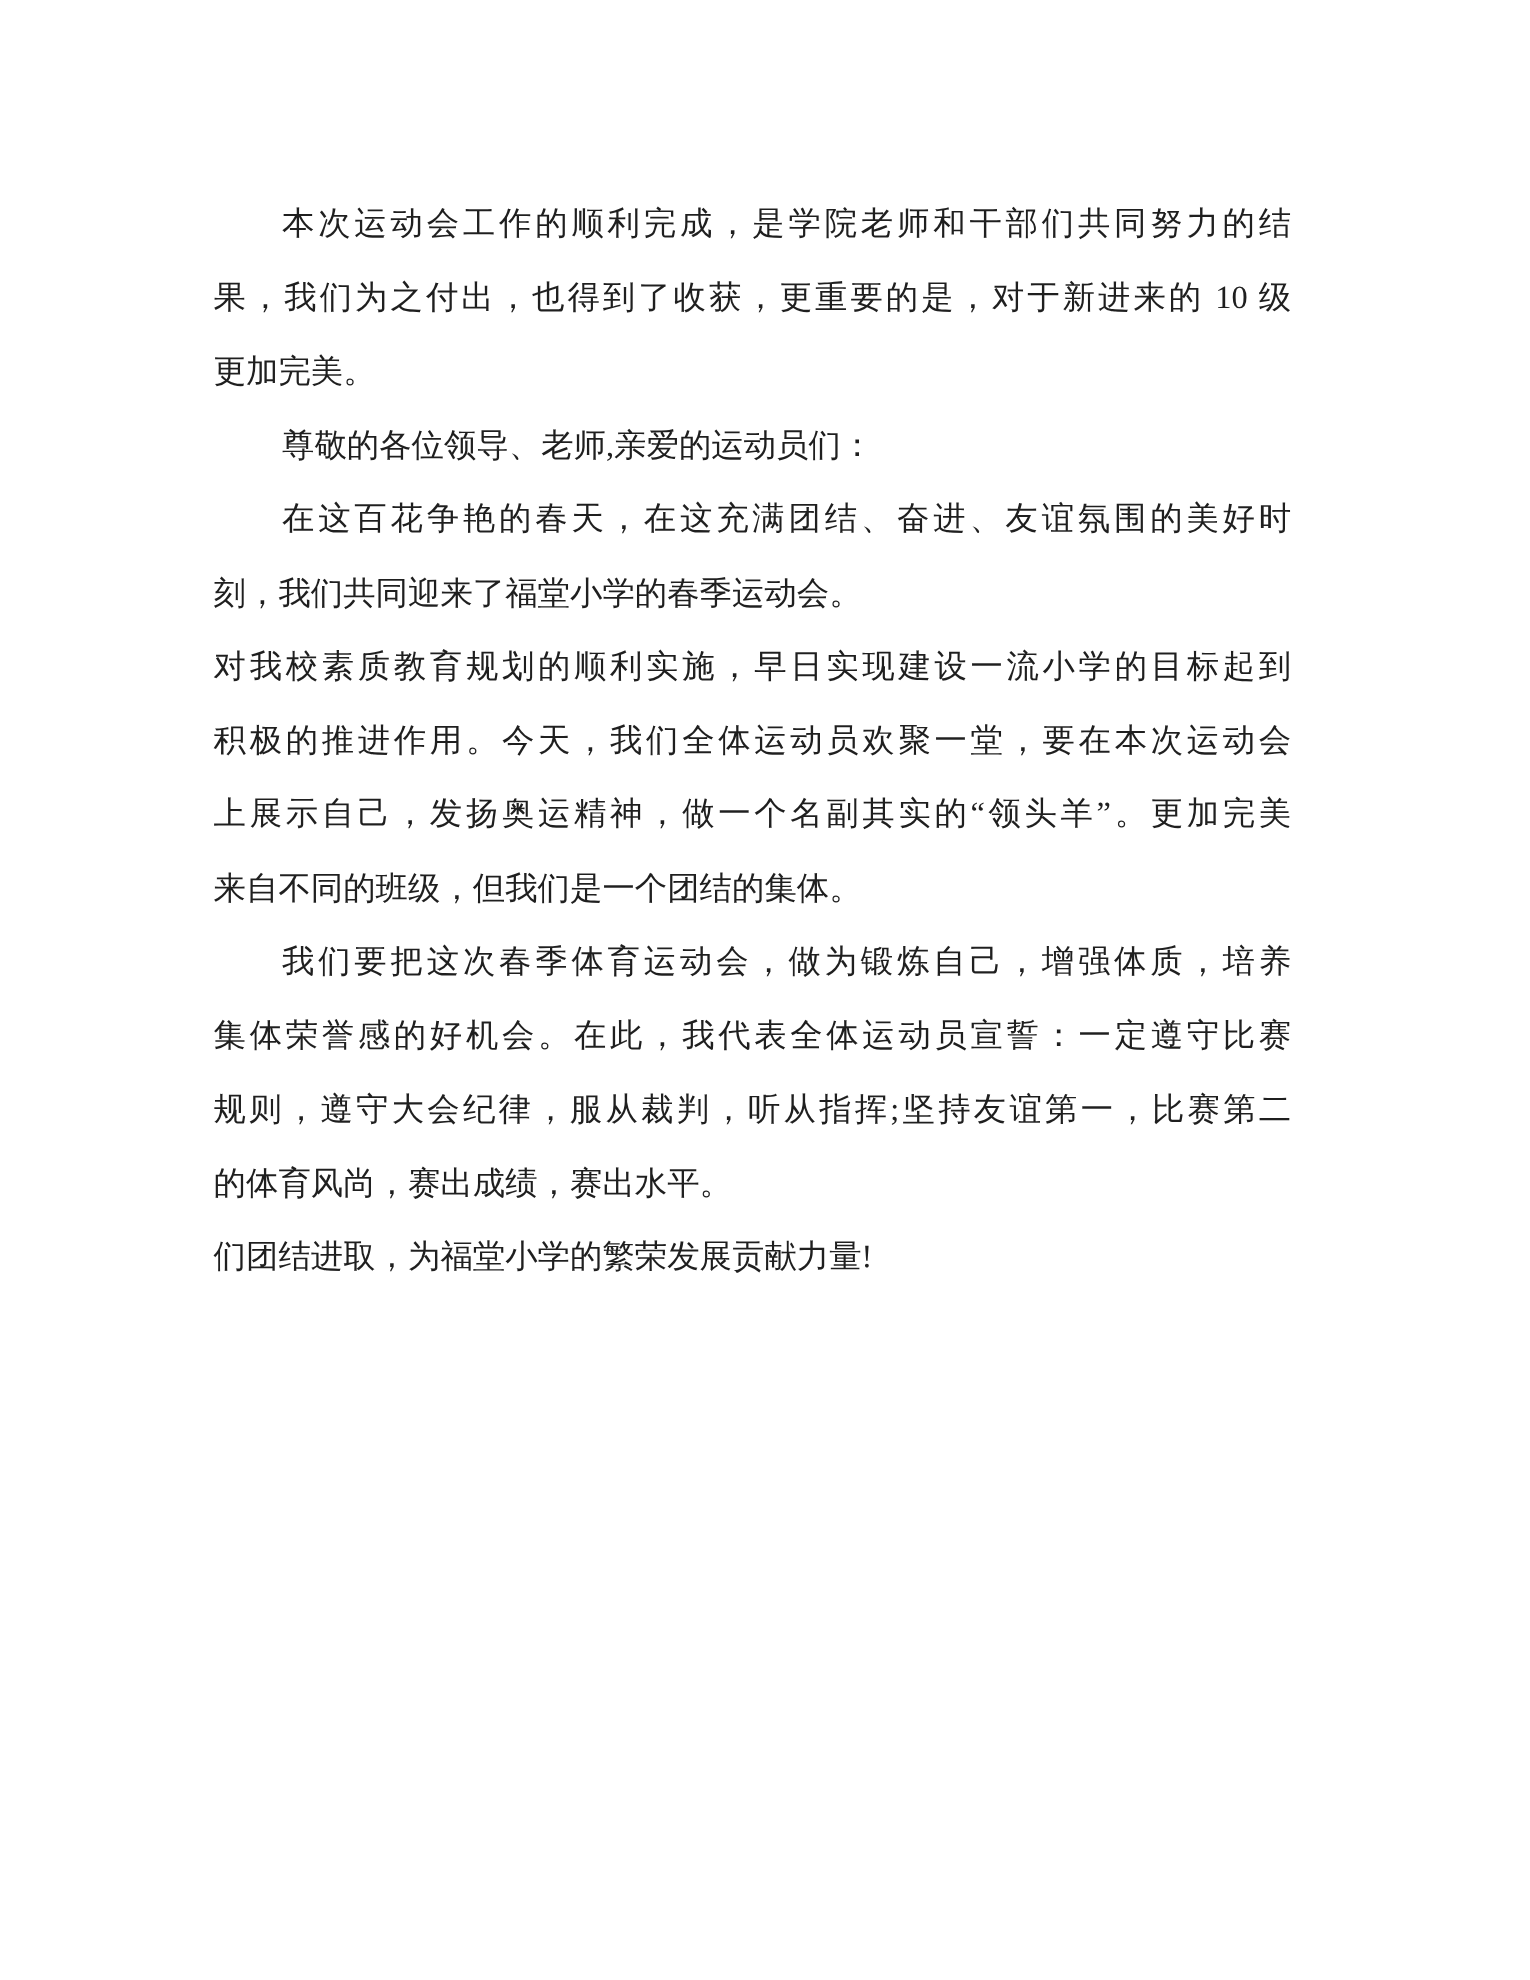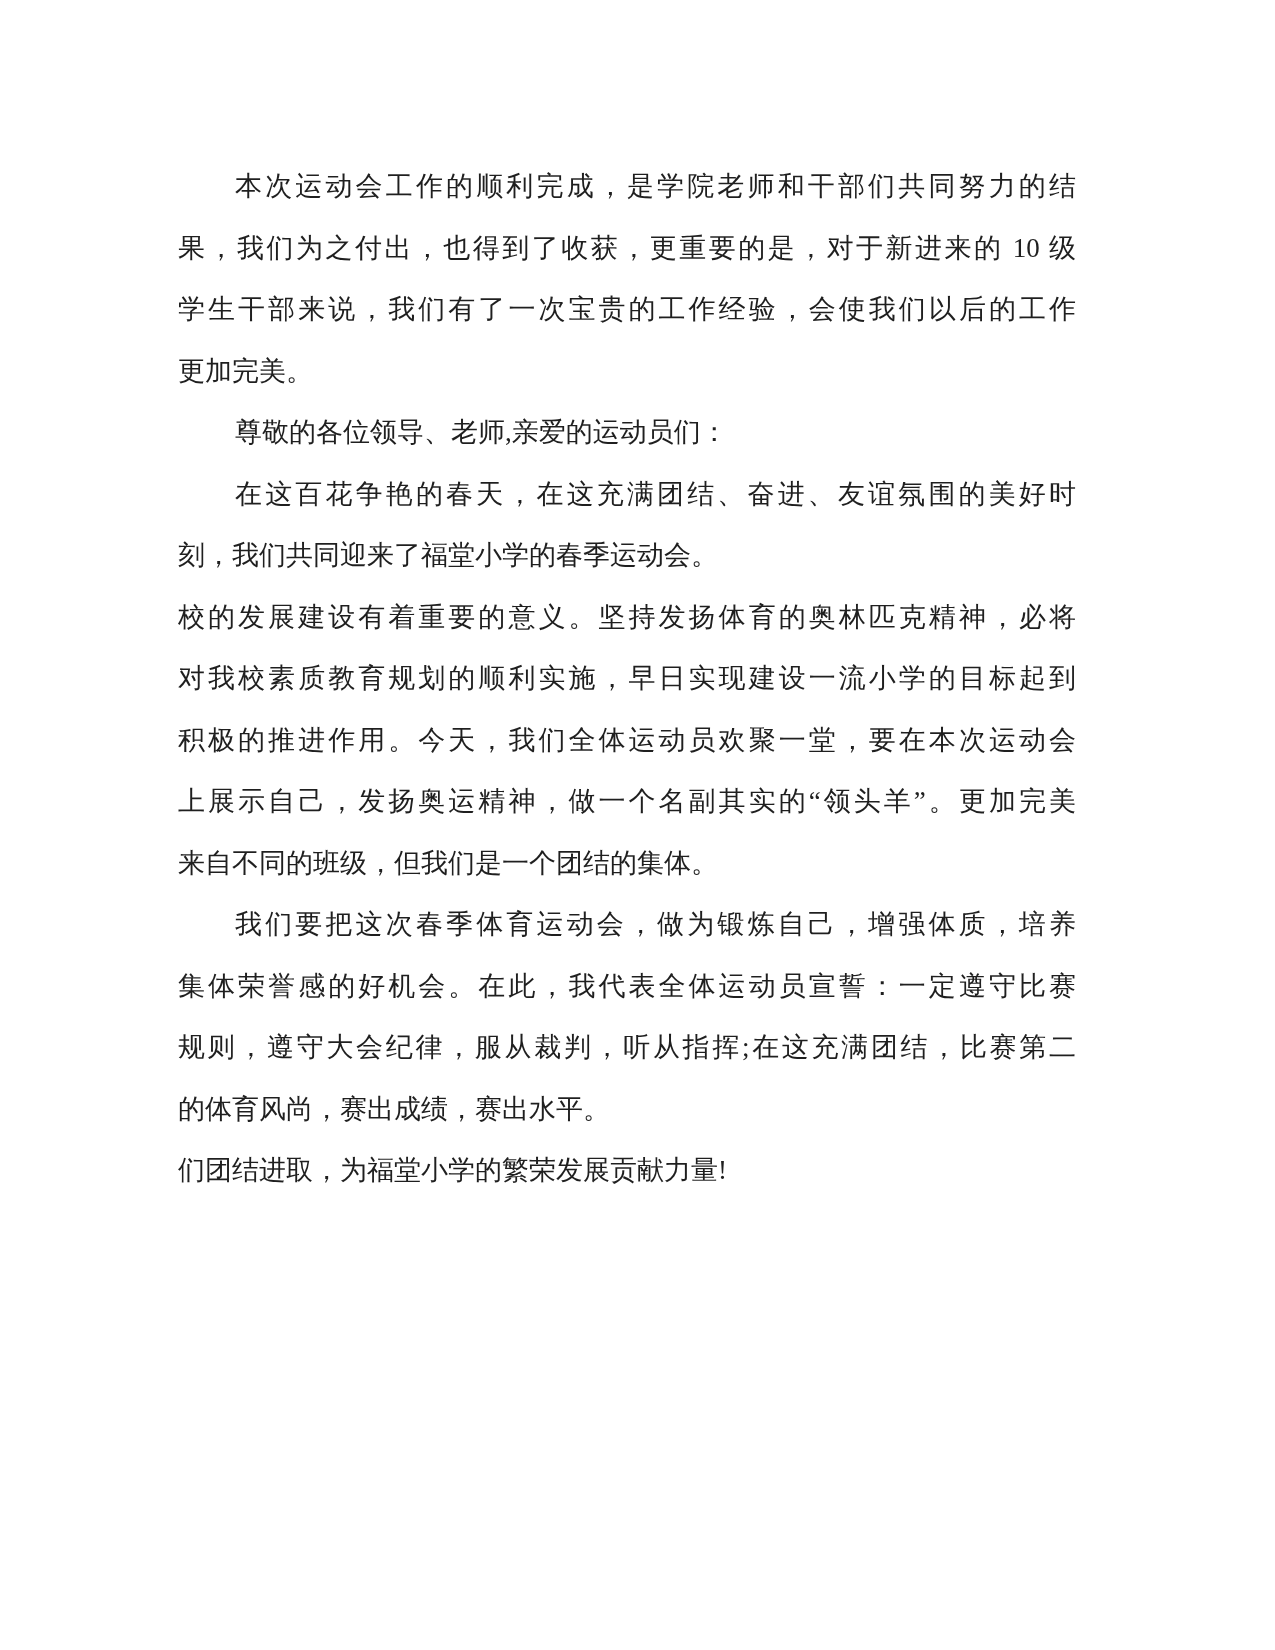"学生干部来说，我们有了一次宝贵的工作经验，会使我们以后的工作" div.ln { html: <div>学生干部来说，我们有了一次宝贵的工作经验，会使我们以后的工作</div> -> none }
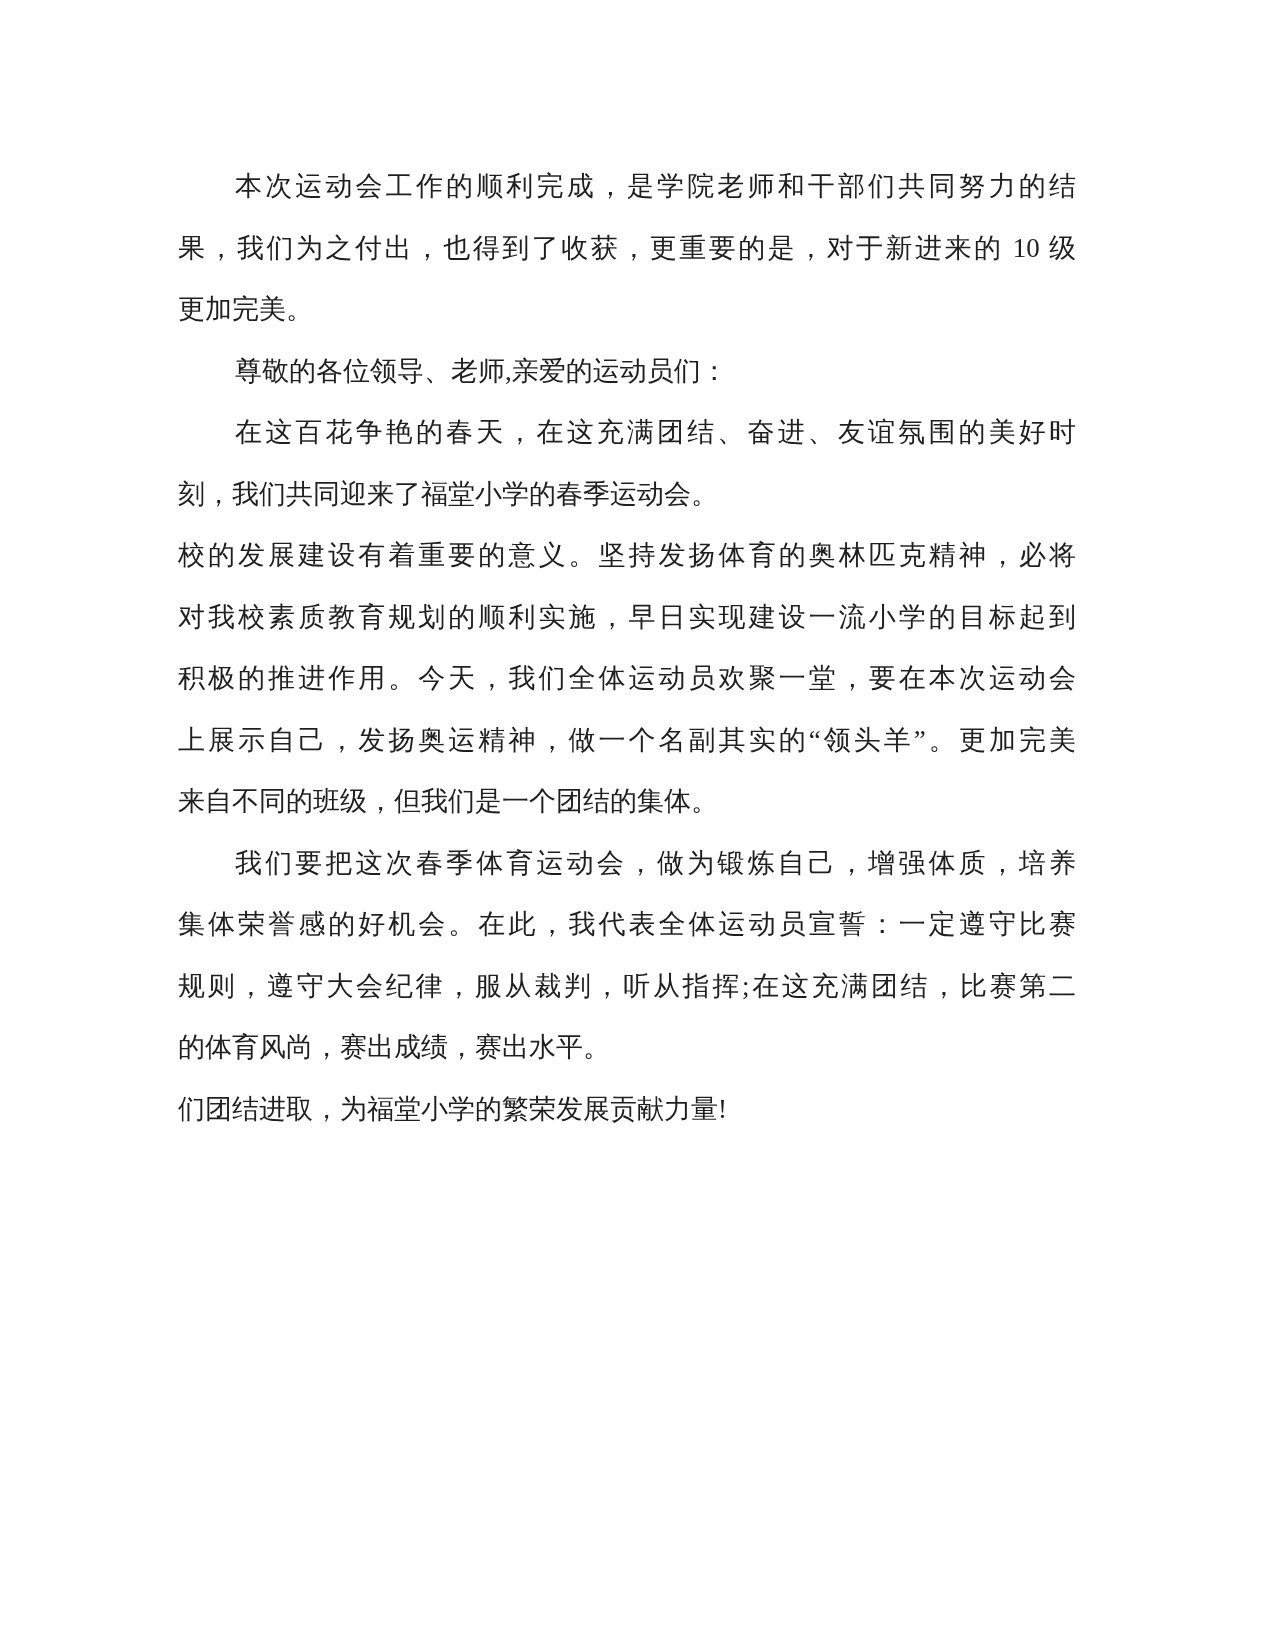"校的发展建设有着重要的意义。坚持发扬体育的奥林匹克精神，必将" div.ln { html: <div>校的发展建设有着重要的意义。坚持发扬体育的奥林匹克精神，必将</div> -> none }
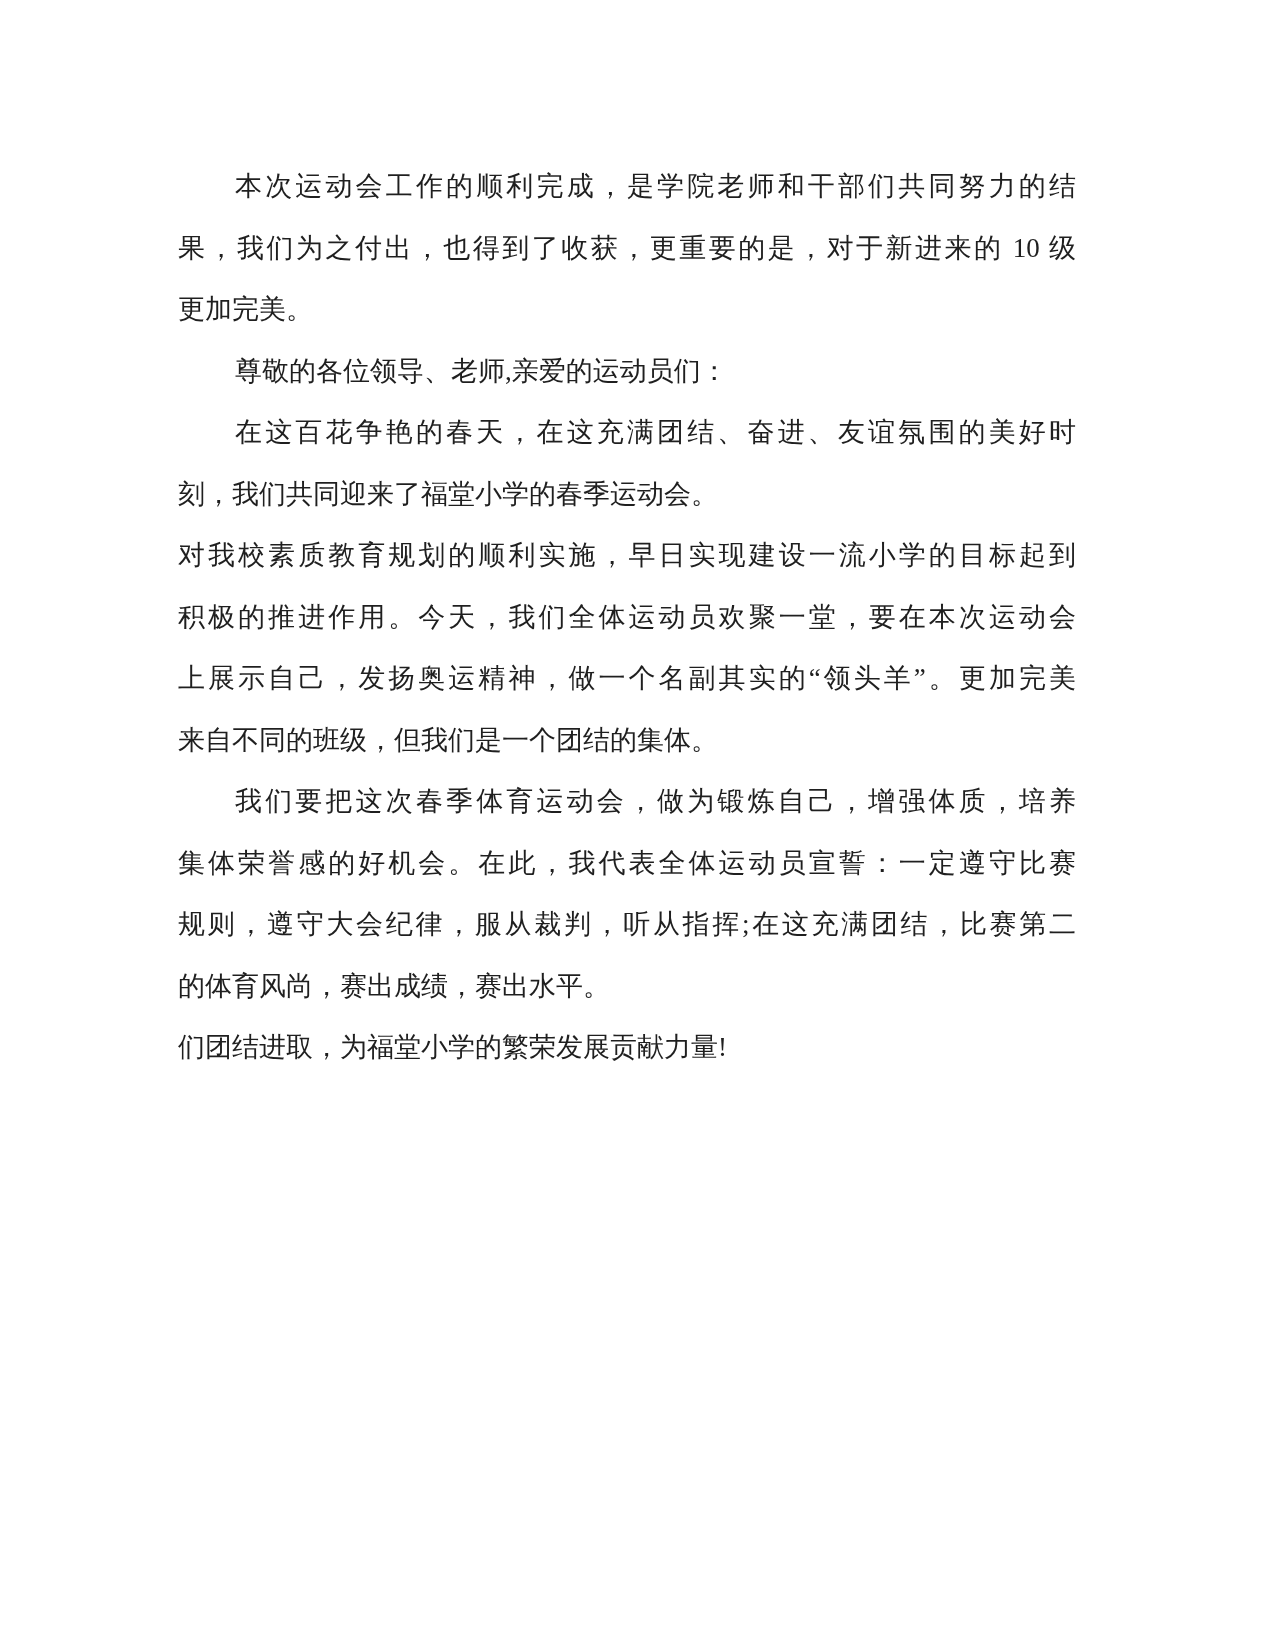"规则，遵守大会纪律，服从裁判，听从指挥;在这充满团结，比赛第二" div.ln { text: 在这充满团结 -> 坚持友谊第一 }
